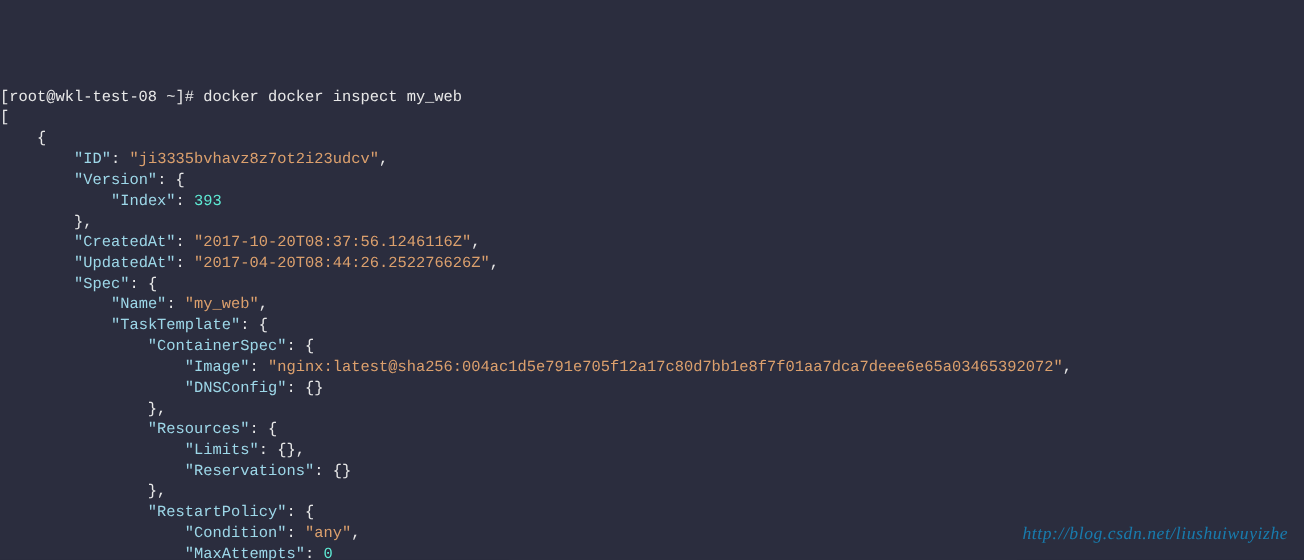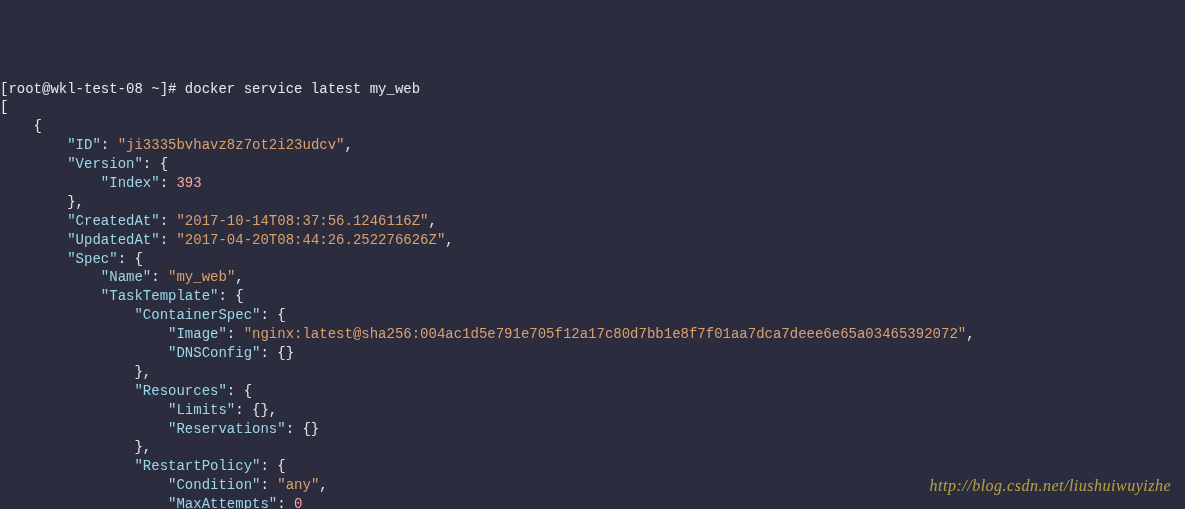"docker service latest my_web" span { text: service latest -> docker inspect }
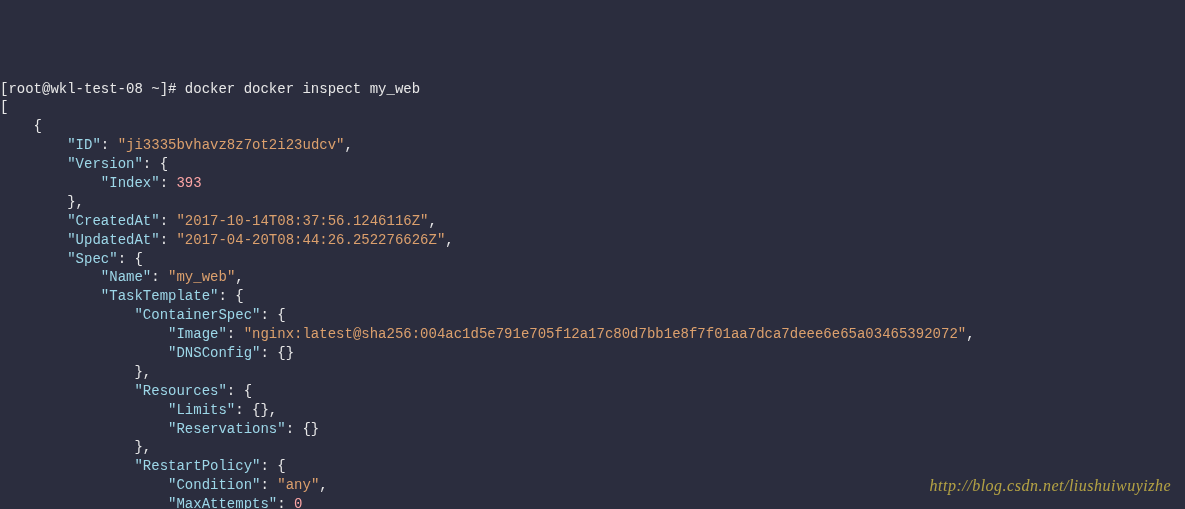"393" .number { color: #fca5a5 -> #5eead4 }
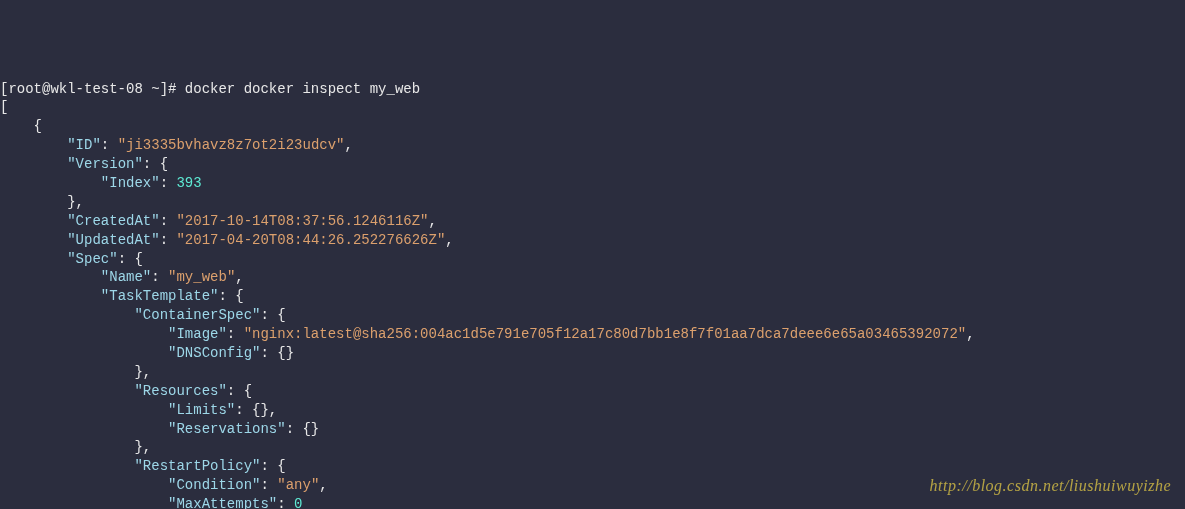"2017-10-14T08:37:56.1246116Z" span { text: 2017-10-14T08:37:56.1246116Z -> 2017-10-20T08:37:56.1246116Z }
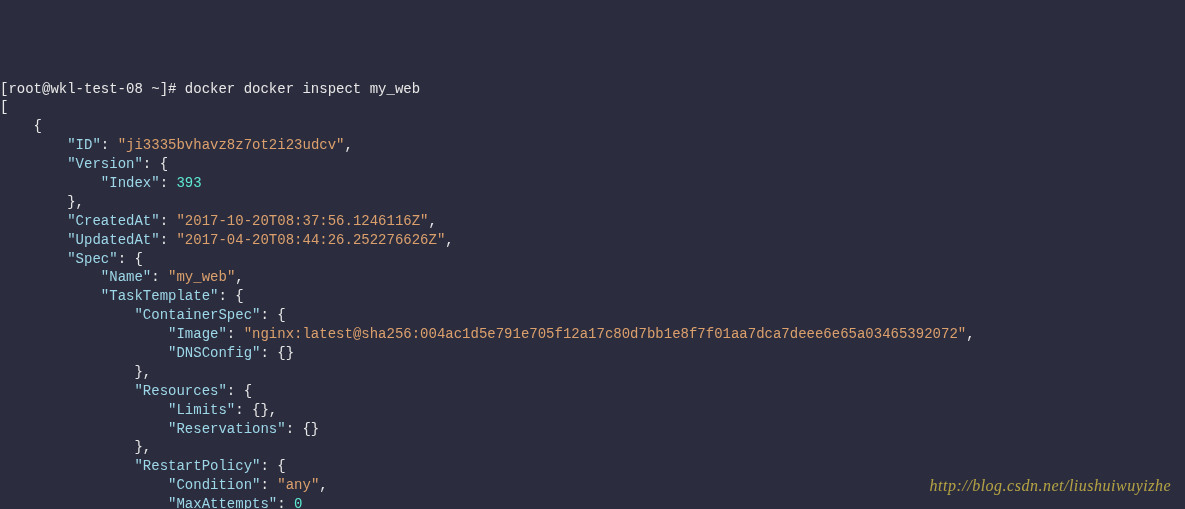"http://blog.csdn.net/liushuiwuyizhe" .watermark { color: #fde047 -> #0ea5e9 }
